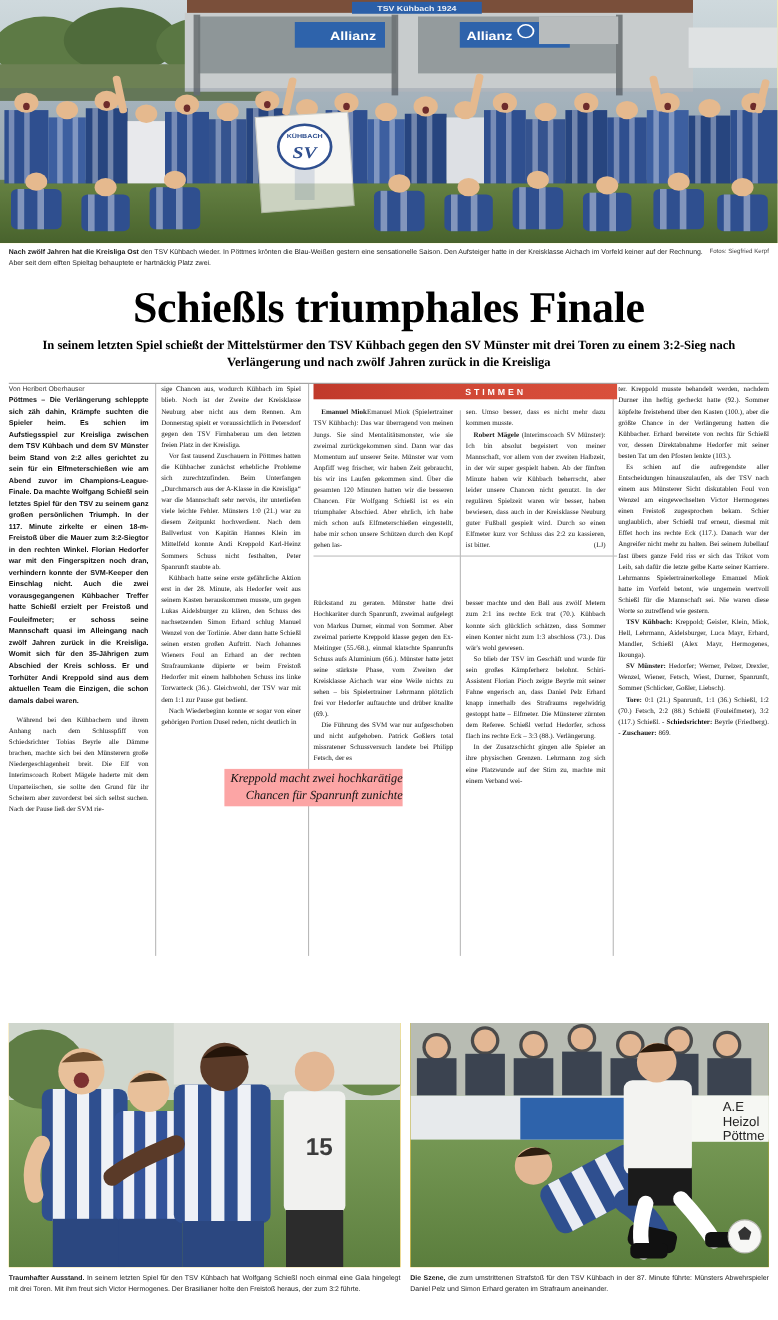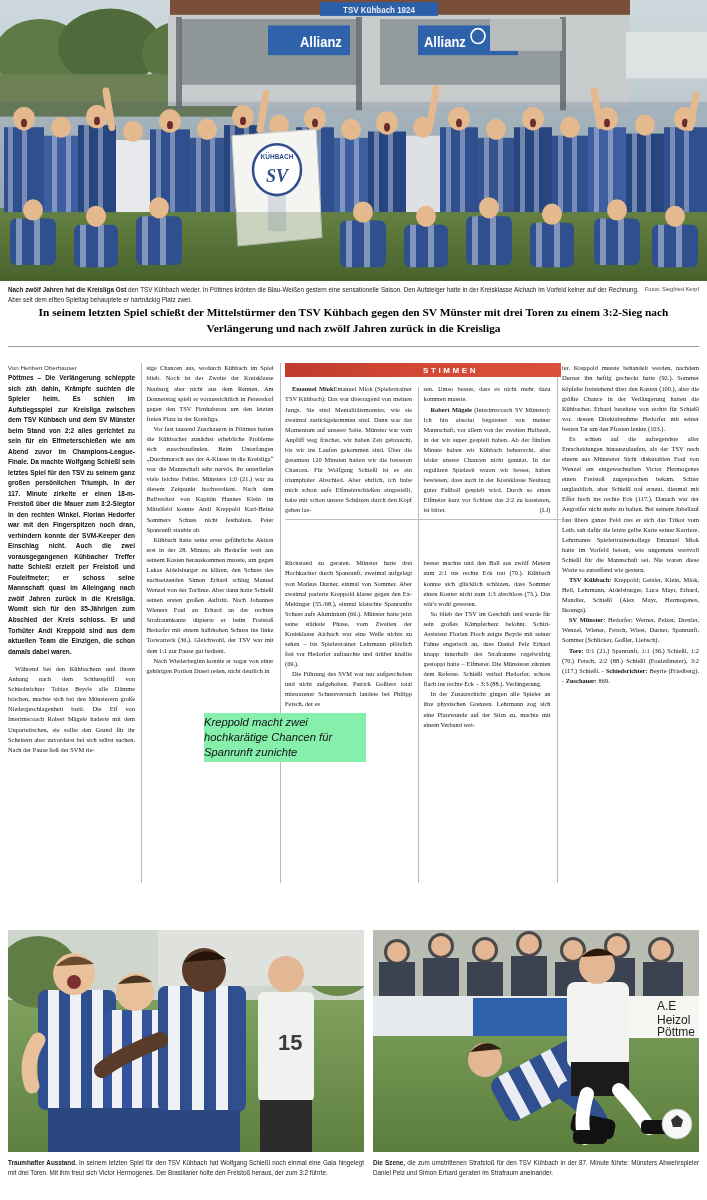"TSV Kühbach 1924" .hero-photo { height: 281px -> 221px }
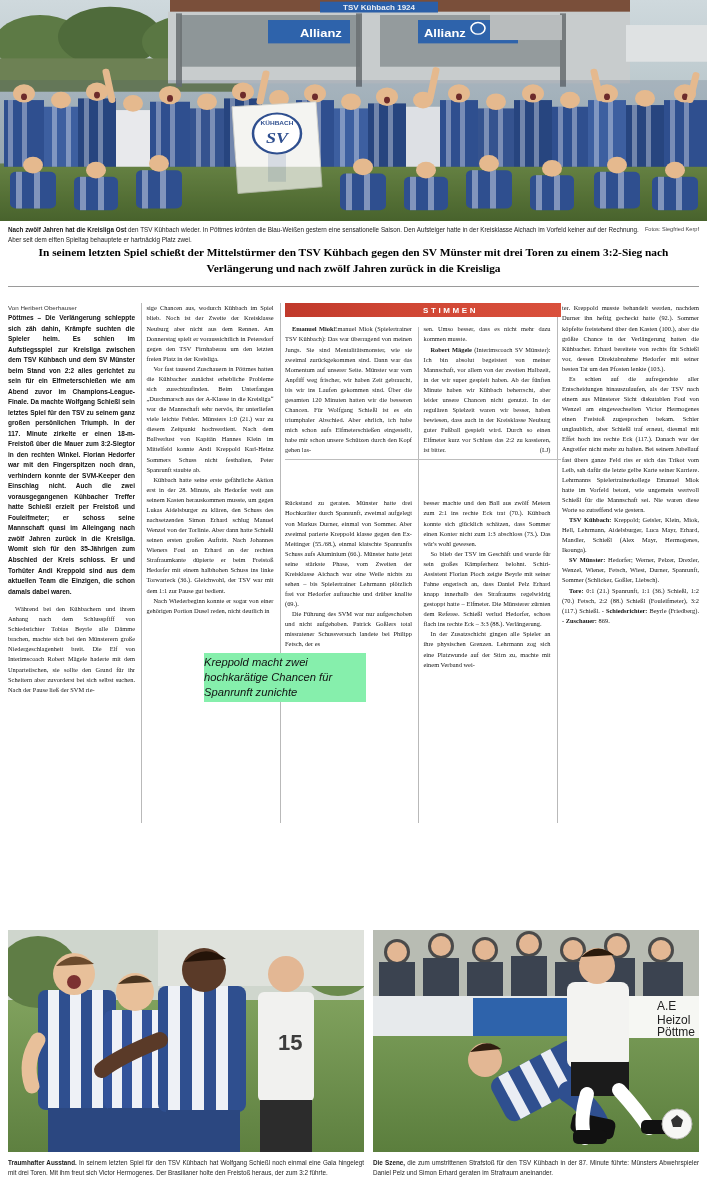"Schießls triumphales Finale" h1.headline { html: none -> <h1>Schießls triumphales Finale</h1> }
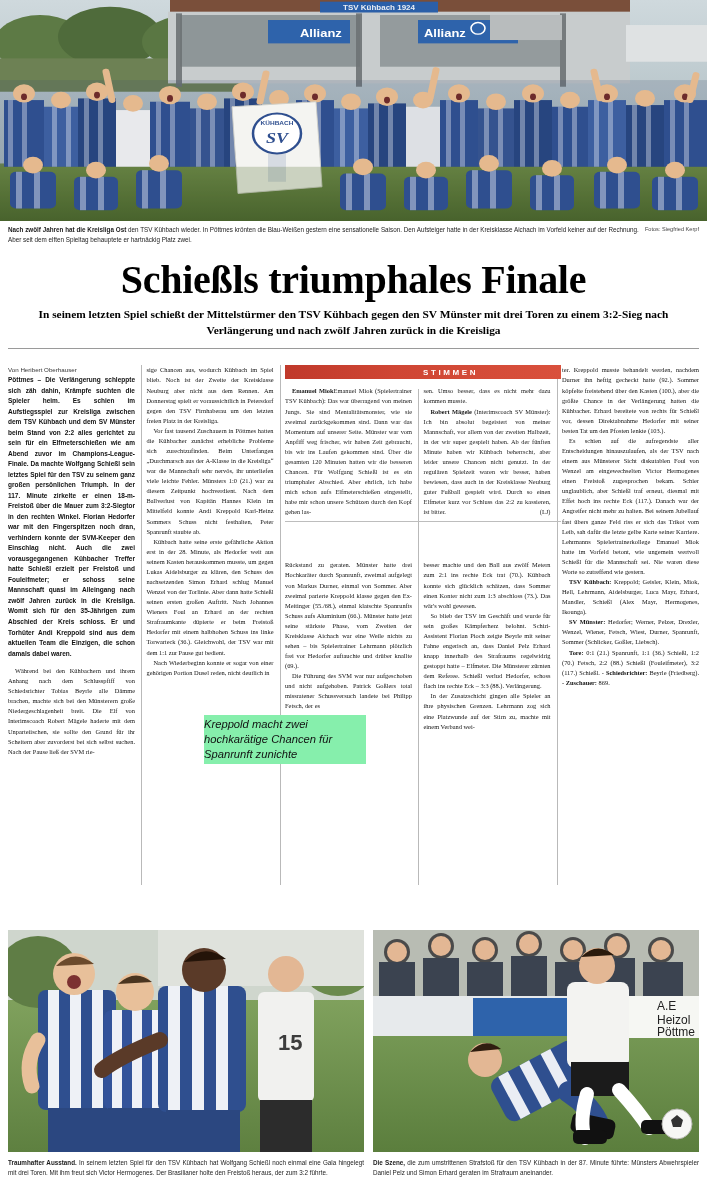"STIMMEN" .body-area { margin: 16px 8px 0 8px -> 0 8px 0 8px }
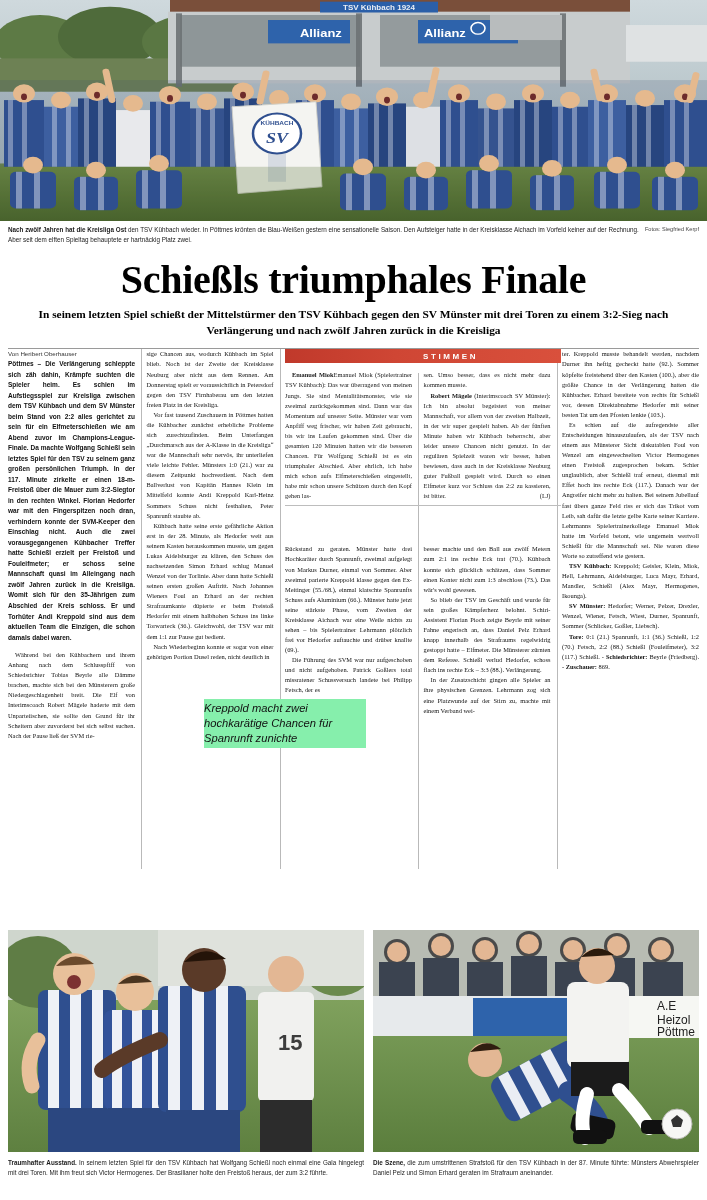"Kreppold macht zwei hochkarätige Chancen" .pullquote { background: #86efac -> #fca5a5; font-family: Liberation Sans, sans-serif -> Liberation Serif, serif; text-align: left -> right }
